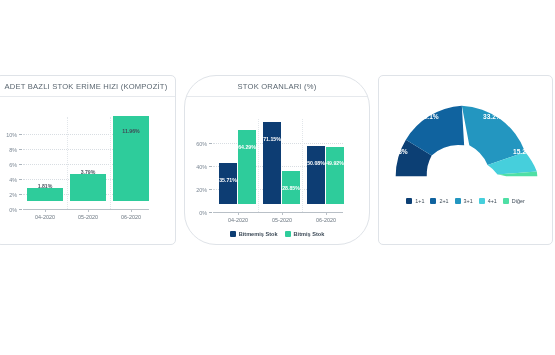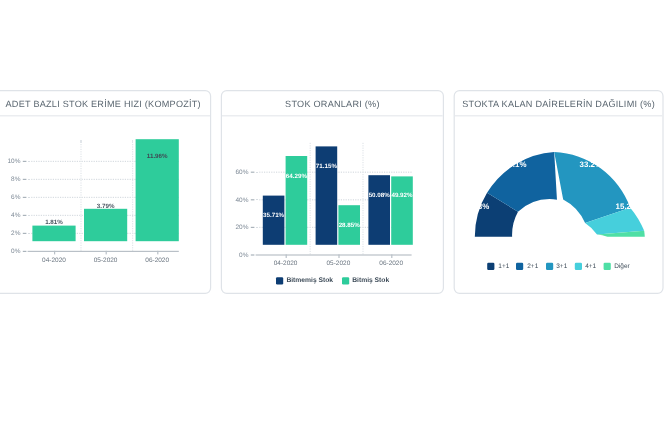"STOK ORANLARI (%)" .card-2 { border-radius: none -> 32px }
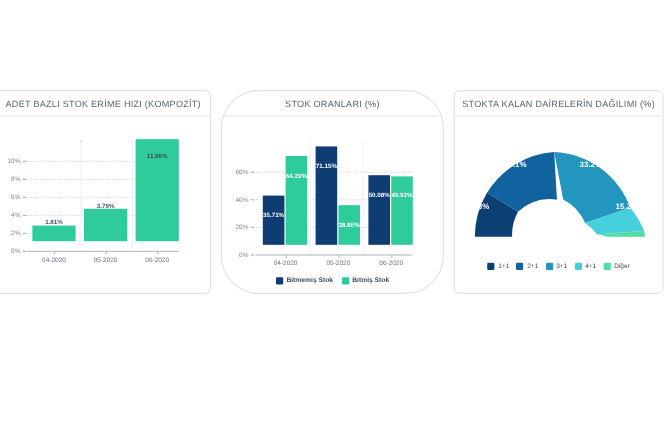"STOKTA KALAN DAİRELERİN DAĞILIMI (%)" div.card-header { html: <div> <span>STOKTA KALAN DAİRELERİN DAĞILIMI (%)</span> </div> -> none }
